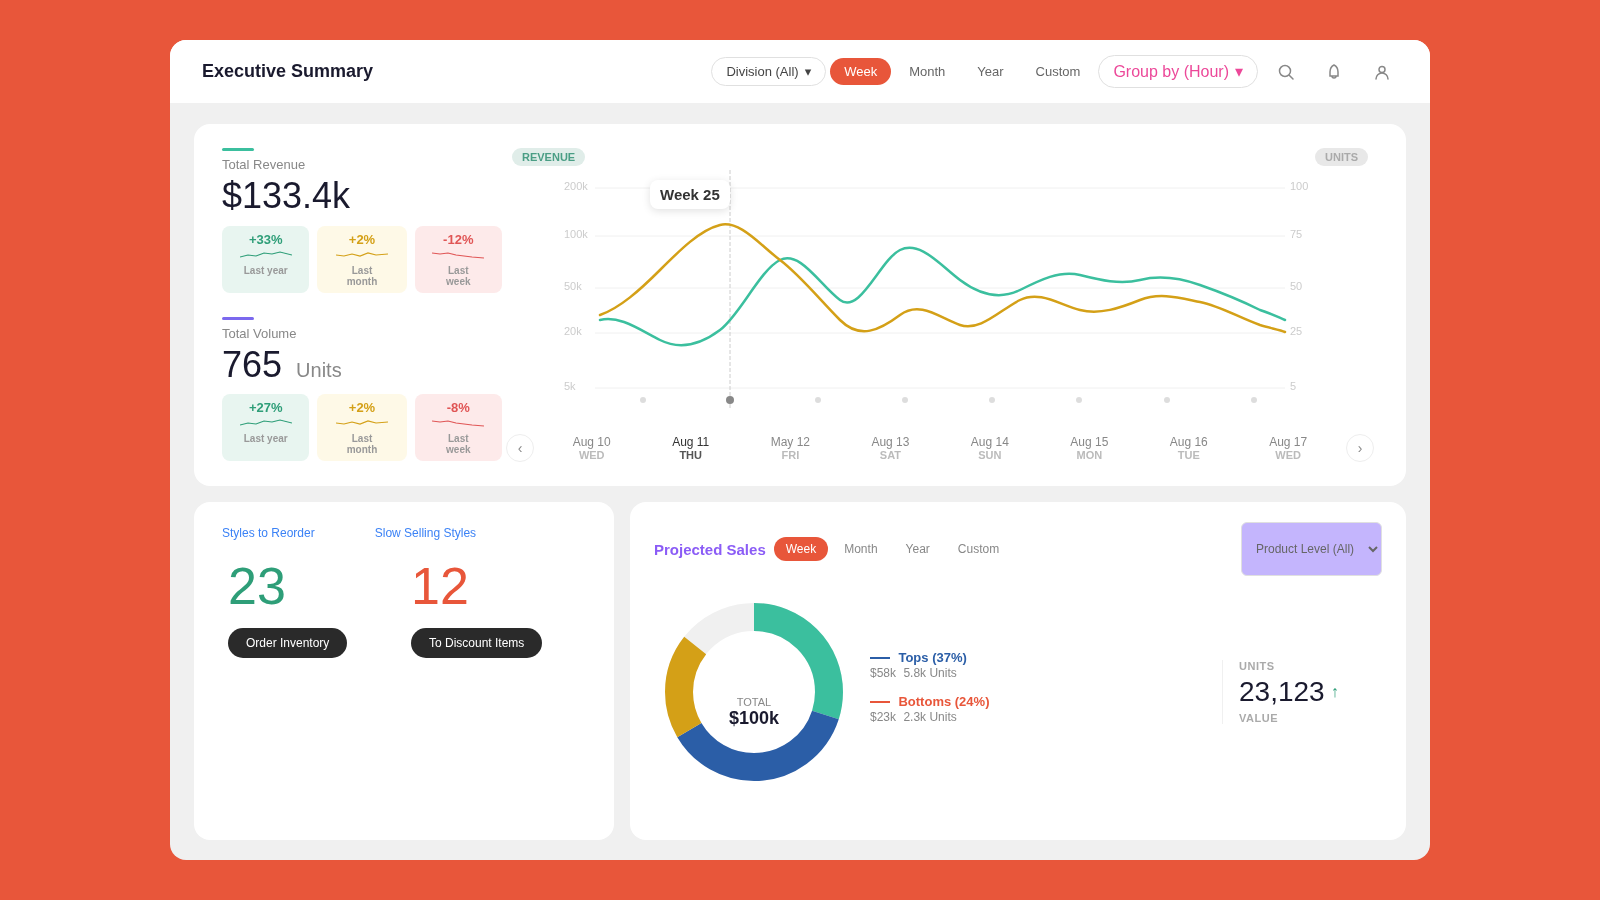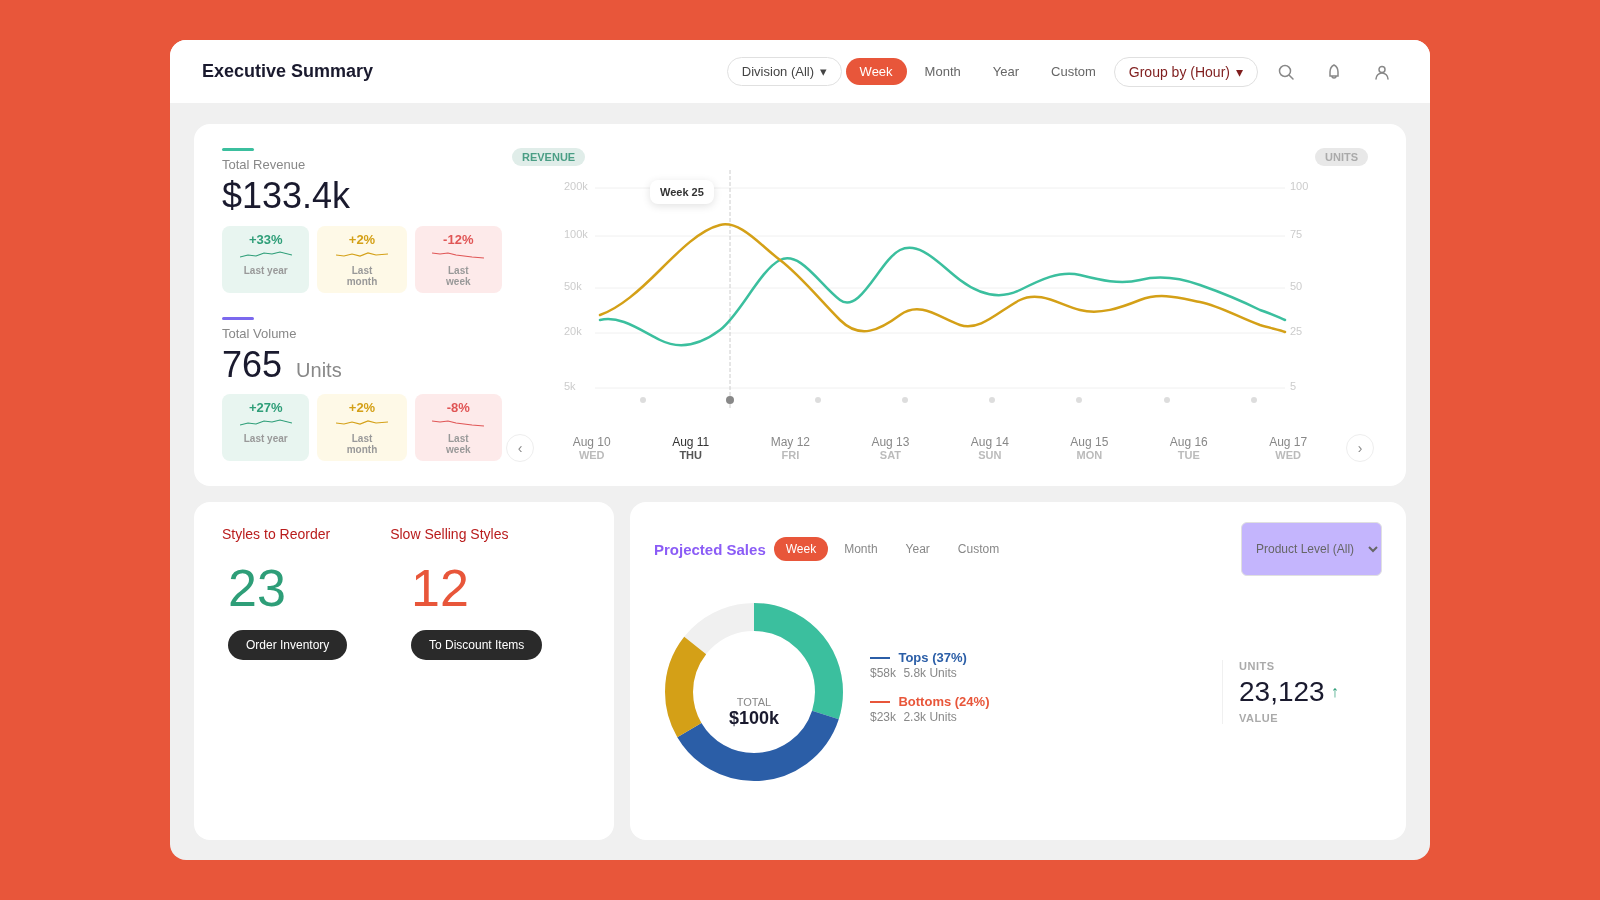"Group by (Hour)" .group-select { color: #7f1d1d -> #ec4899; font-size: 14px -> 16px }
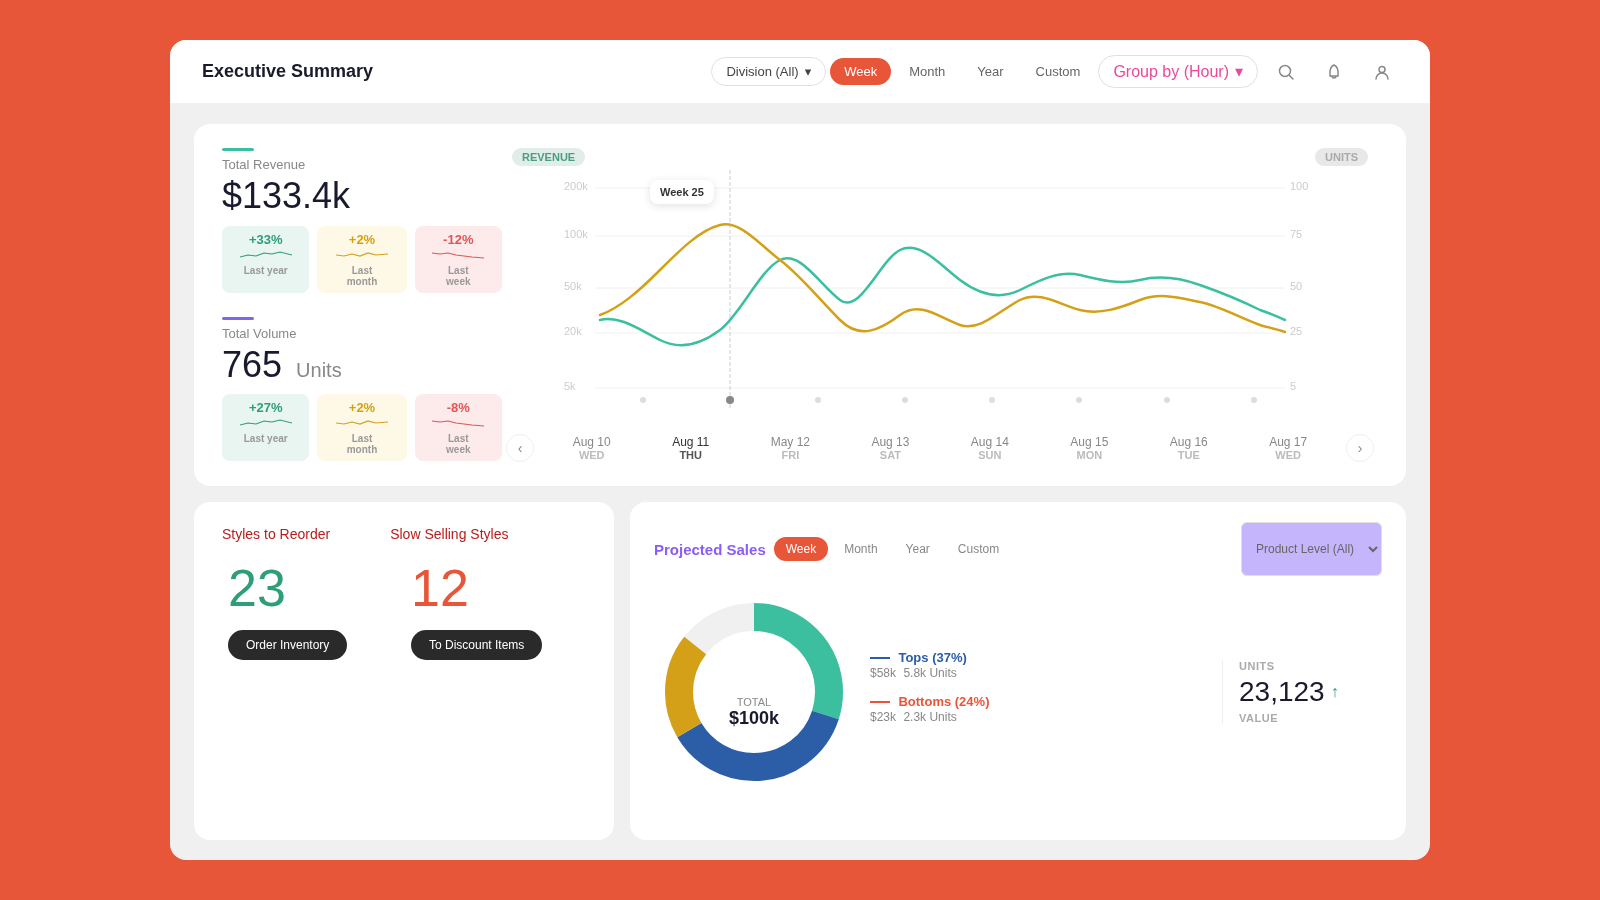"Week 25" .tooltip-box { font-size: 11px -> 15px }
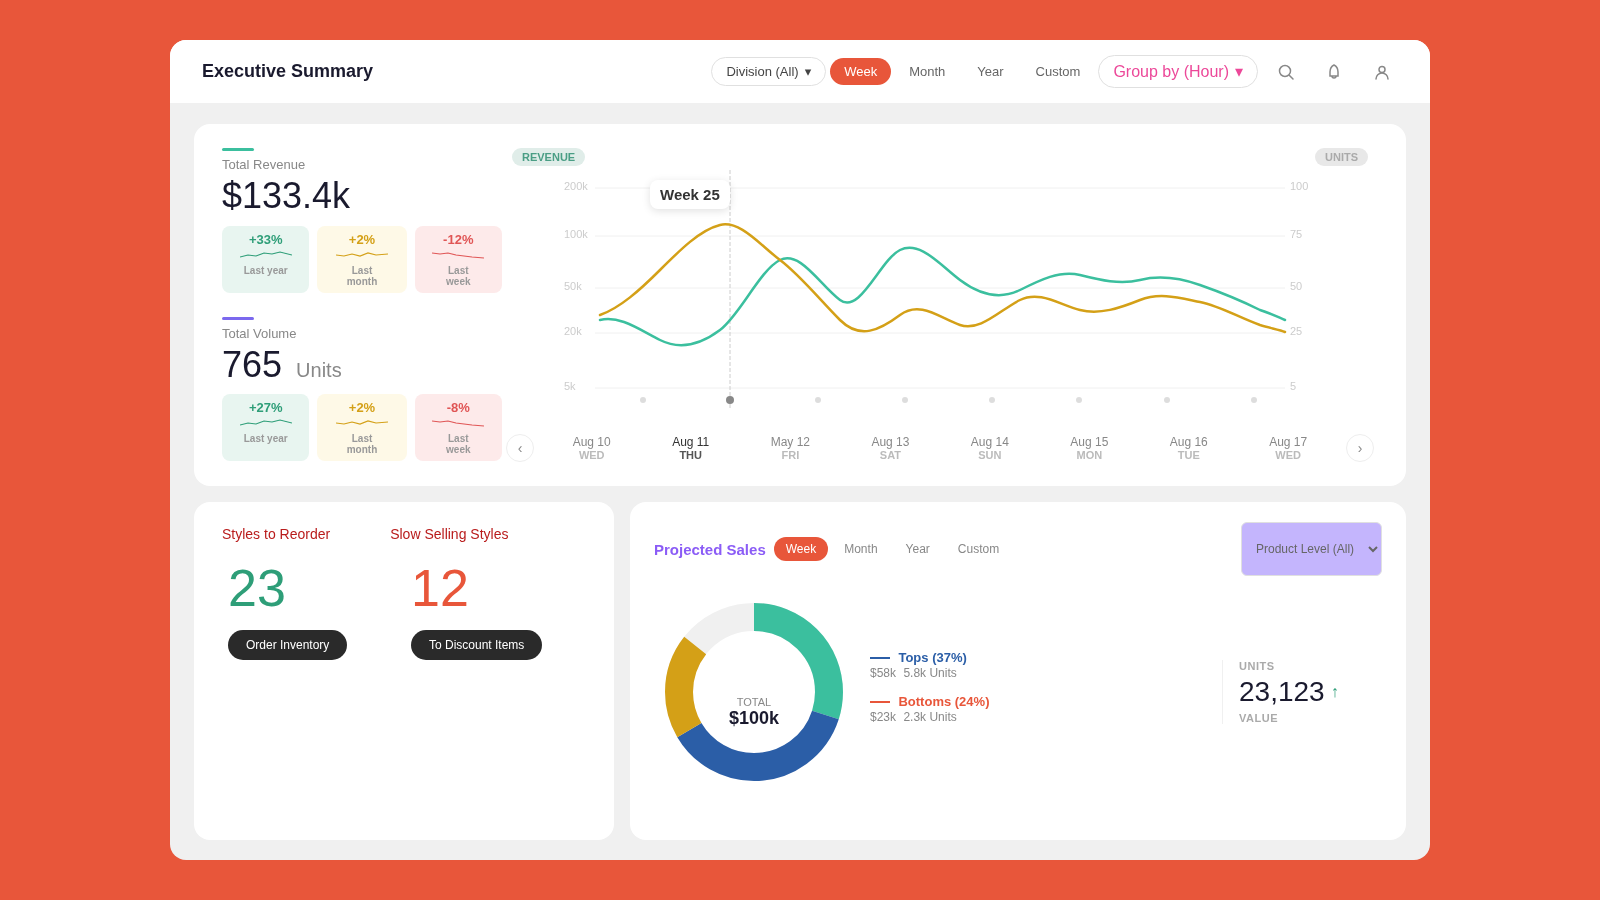"Styles to Reorder" .bl-title { color: #b91c1c -> #3b82f6; font-size: 14px -> 12px }
